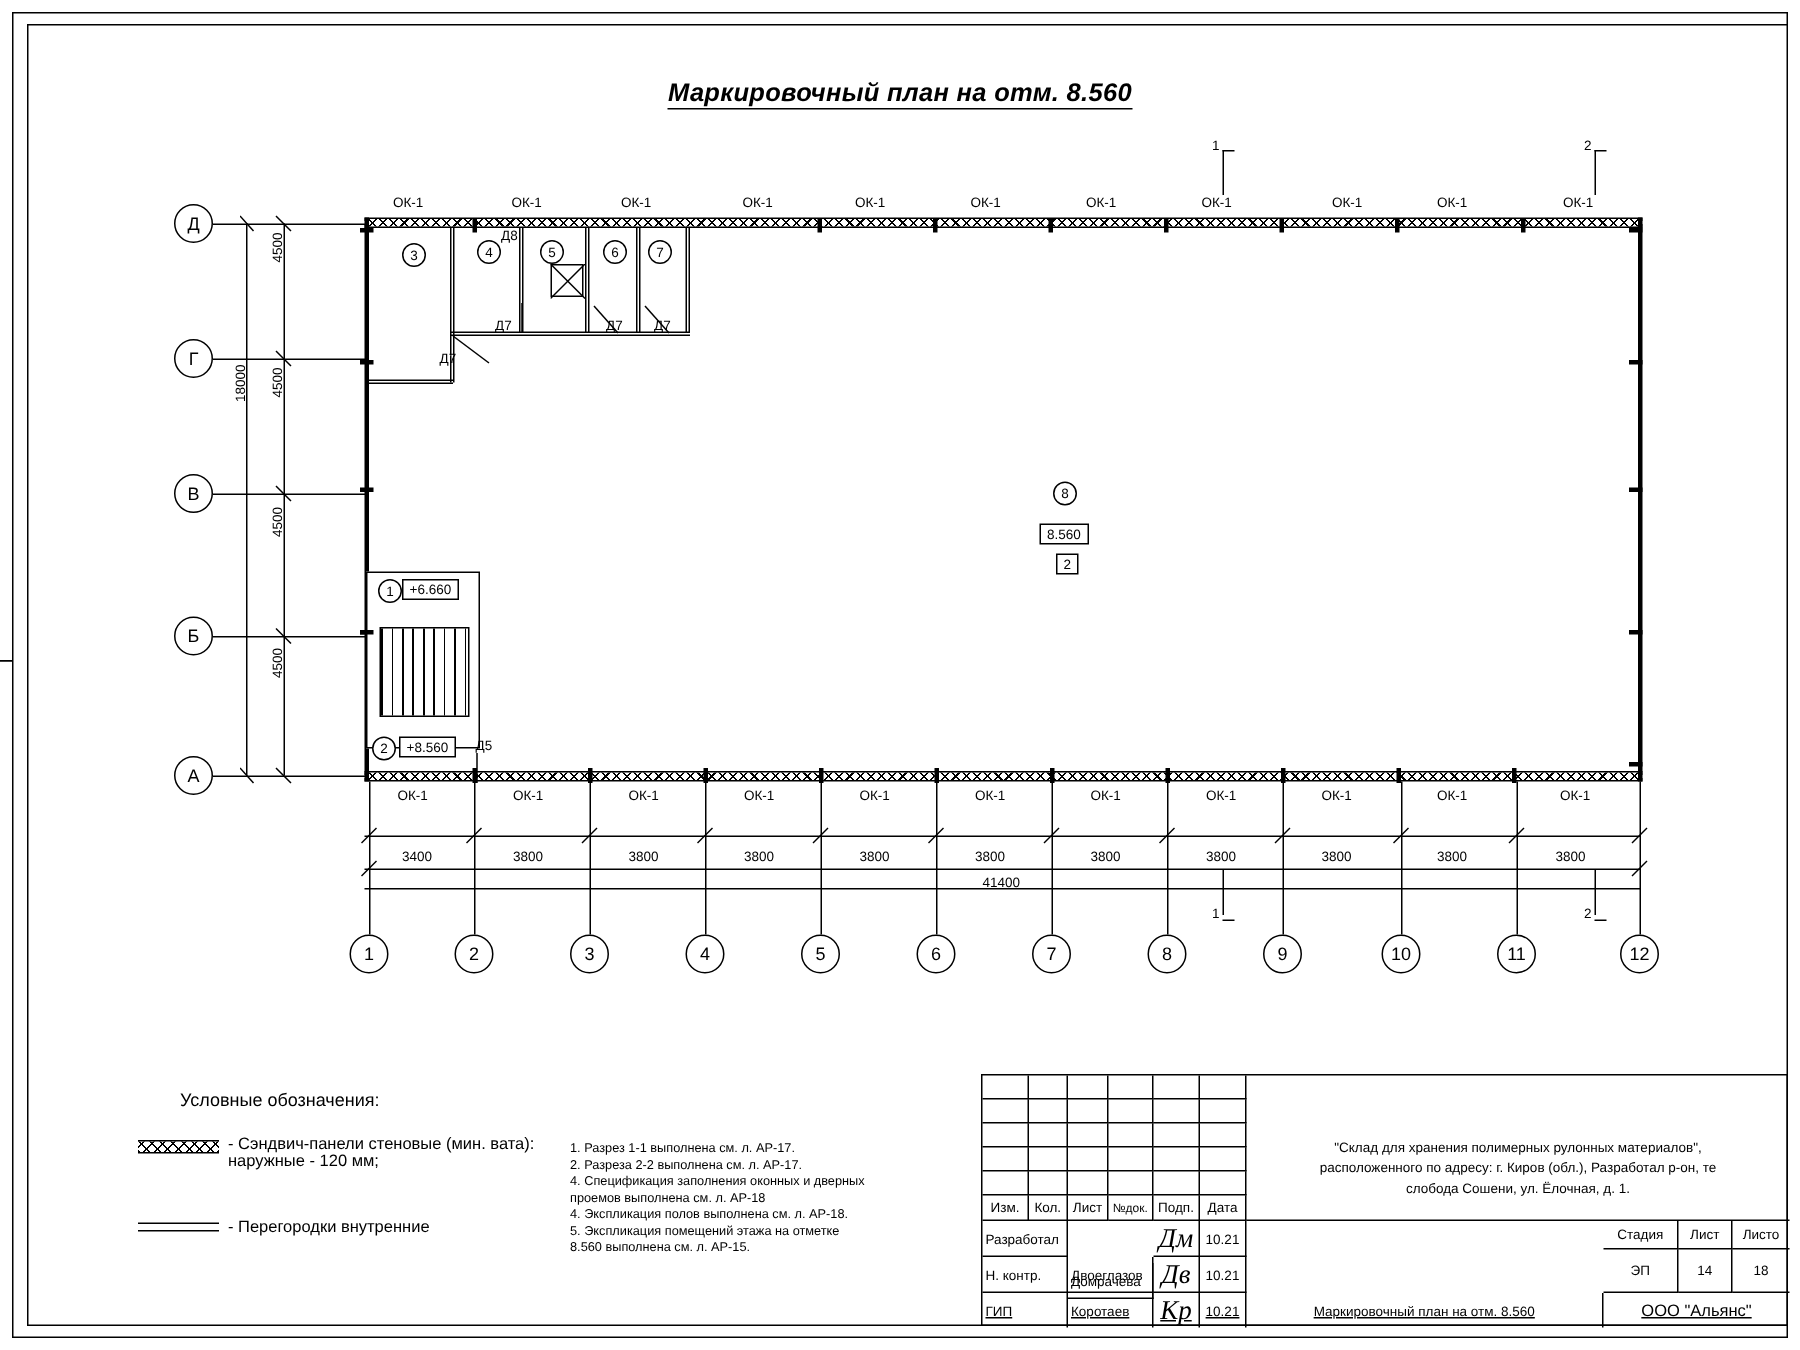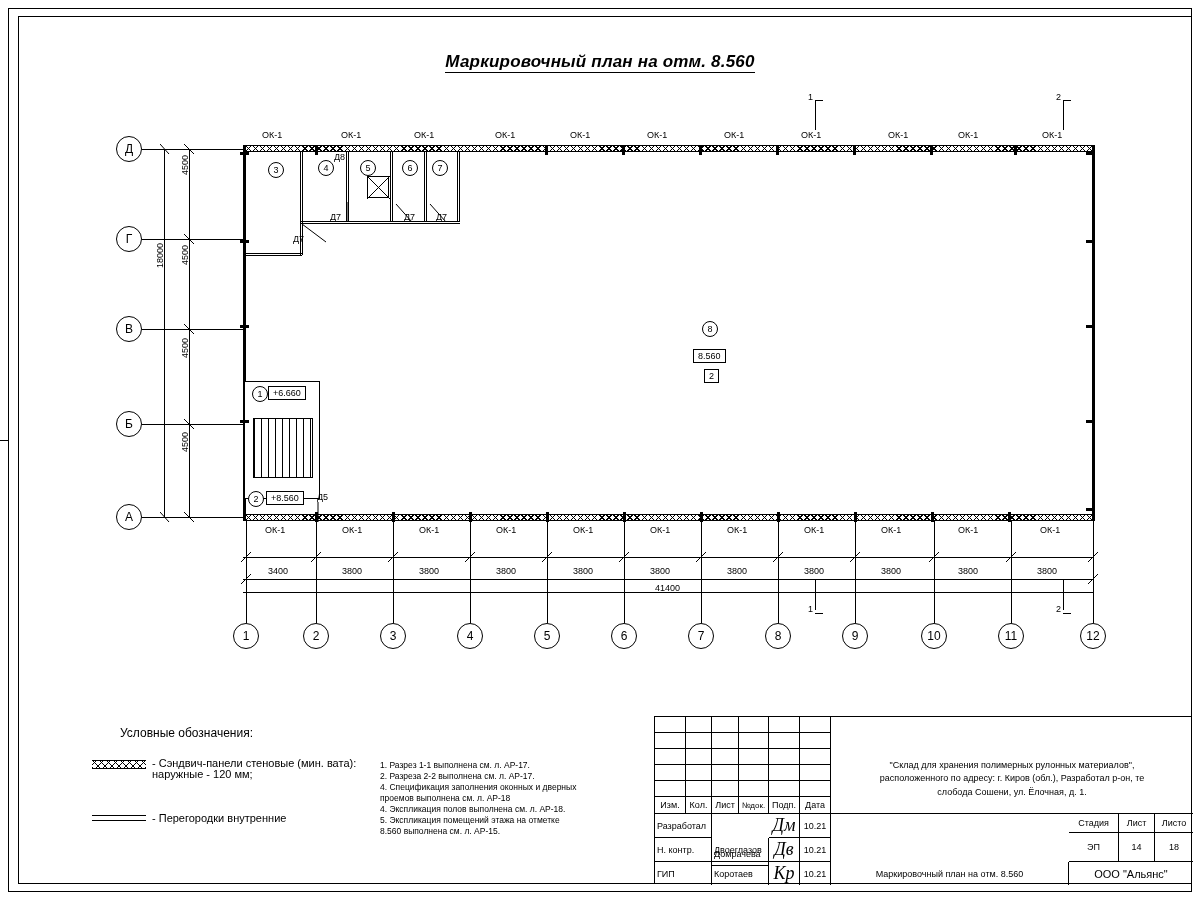"ГИП" .stamp .noborder-b { text-decoration: none -> underline }
